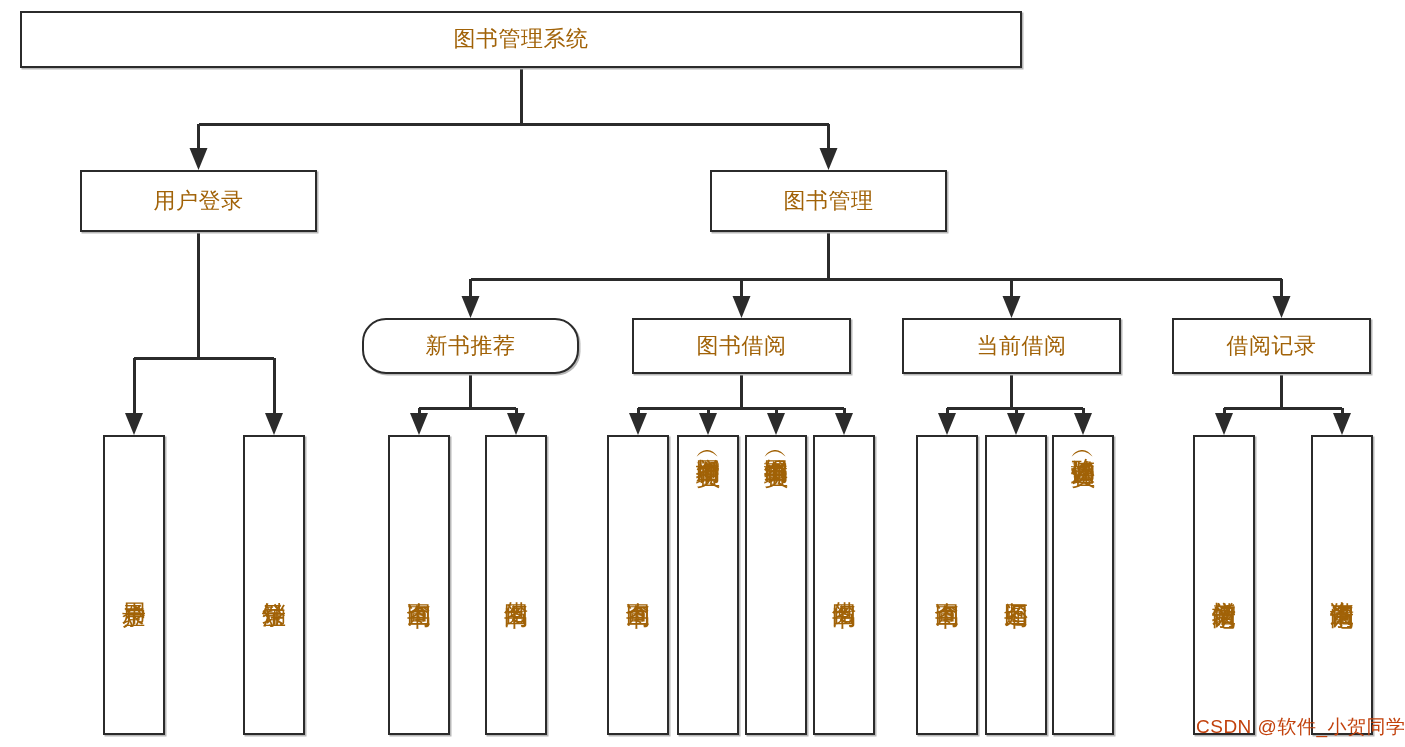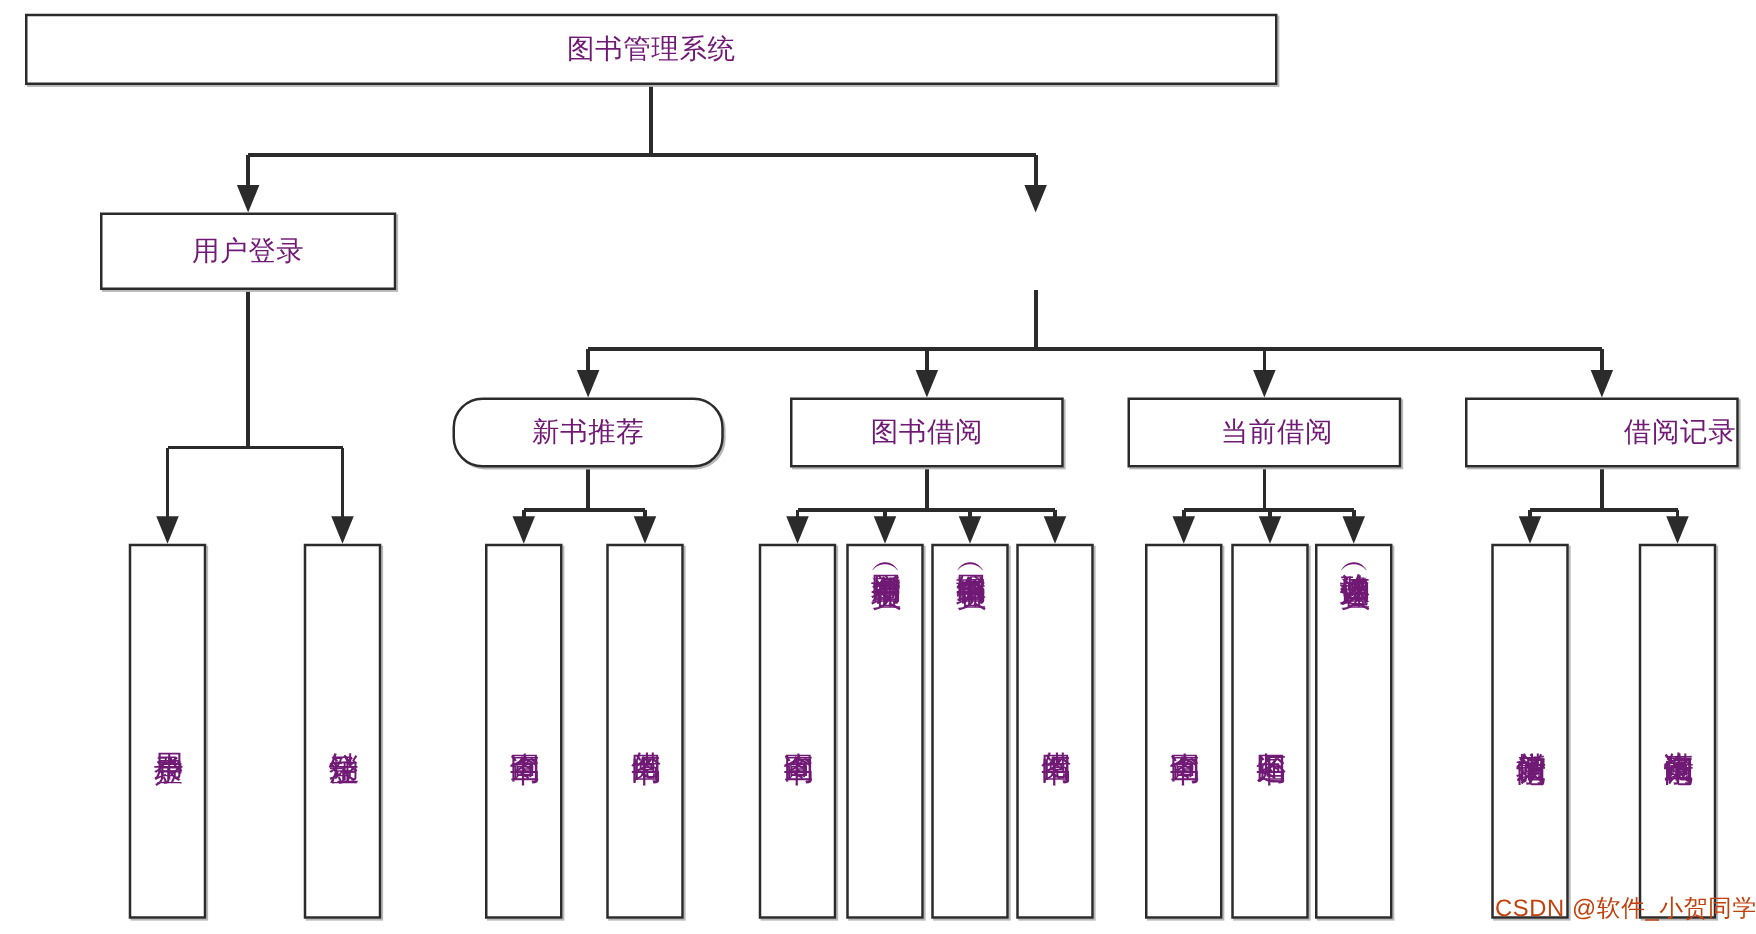"图书管理系统" .node { color: #701a75 -> #a16207 }
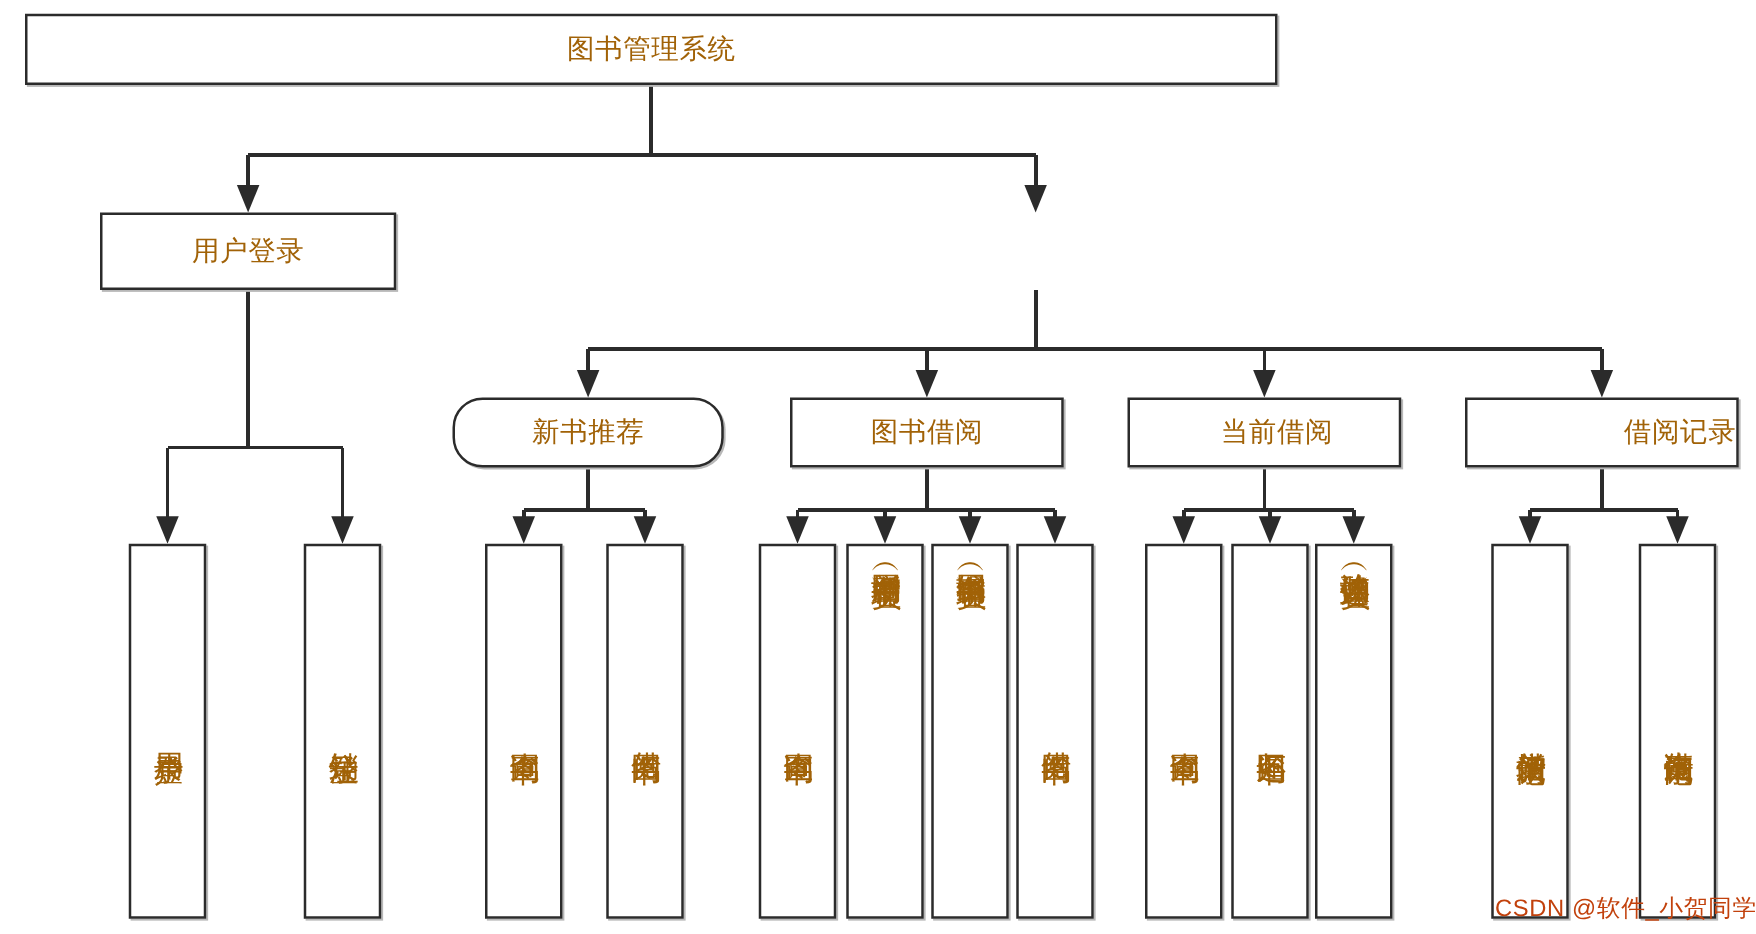"图书管理" div.node { html: none -> <div> <span>图书管理</span> </div> }
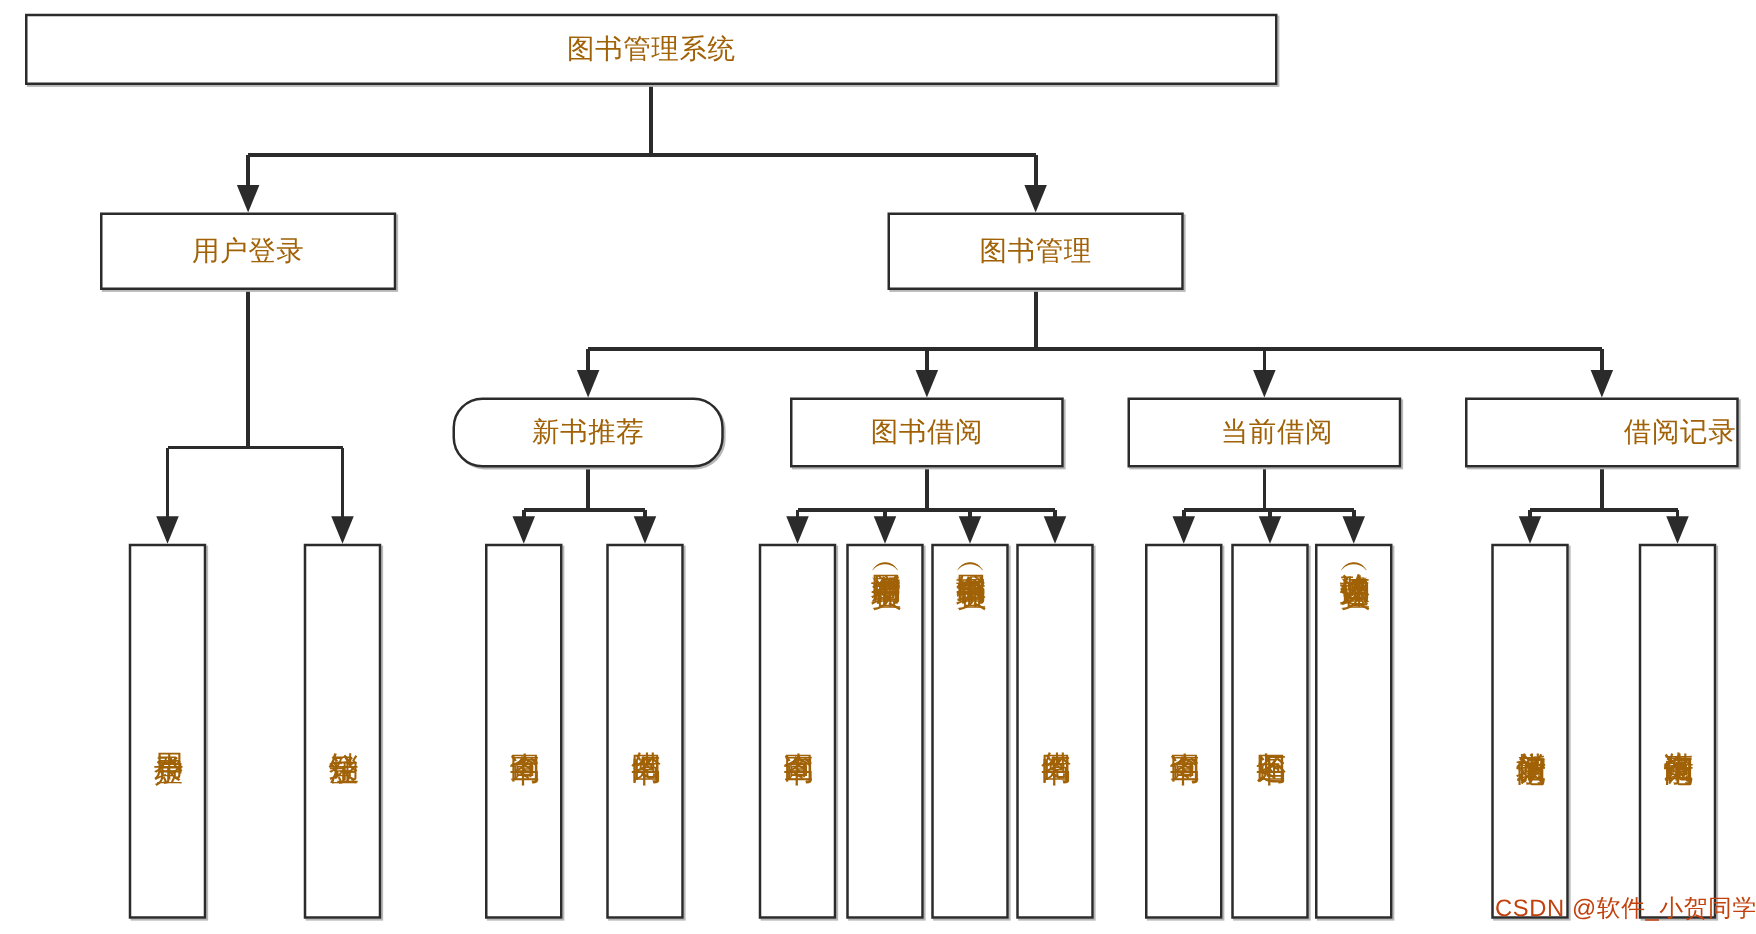"借阅记录" div.node { justify-content: flex-end -> none; width: 219px -> 199px }
